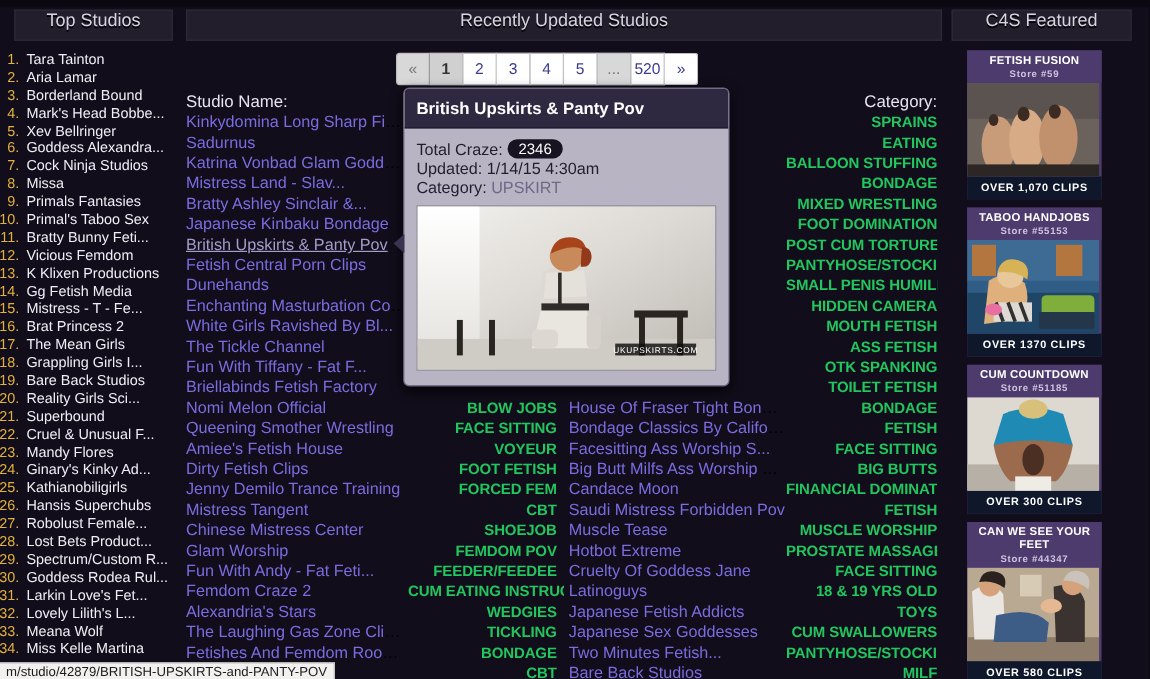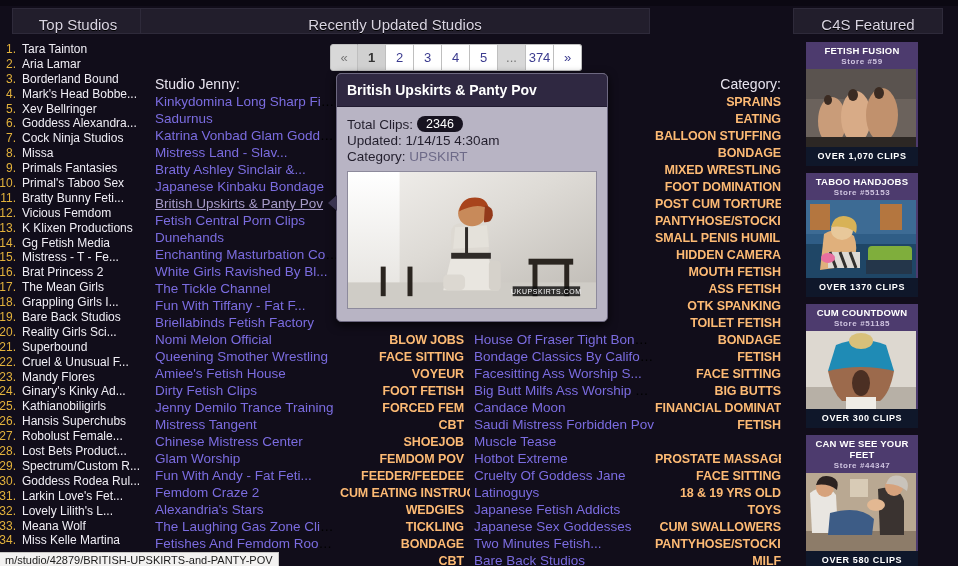"Top Studios" .hdr { align-items: flex-end -> flex-start }
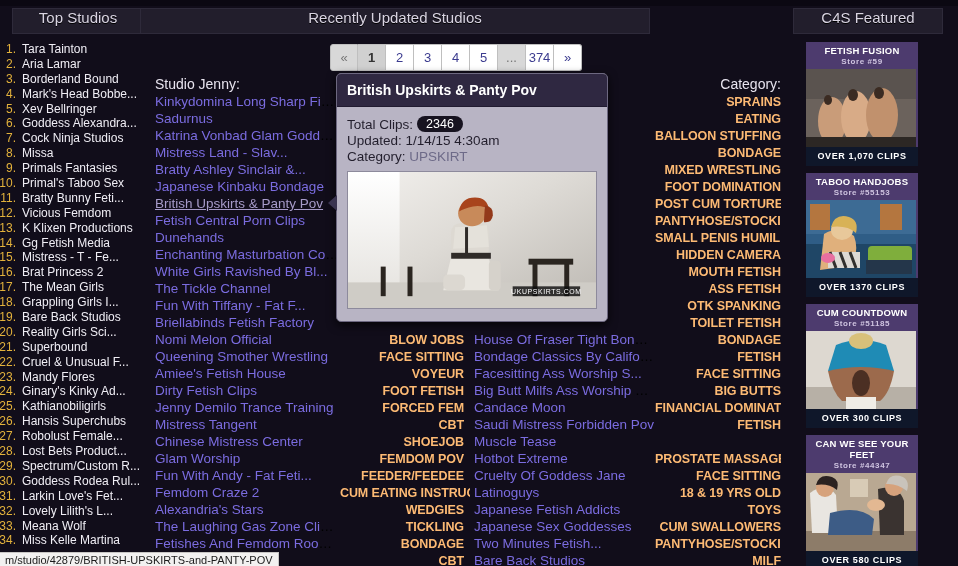"Recently Updated Studios" #hdr-recent { left: 140px -> 155px; width: 510px -> 630px }
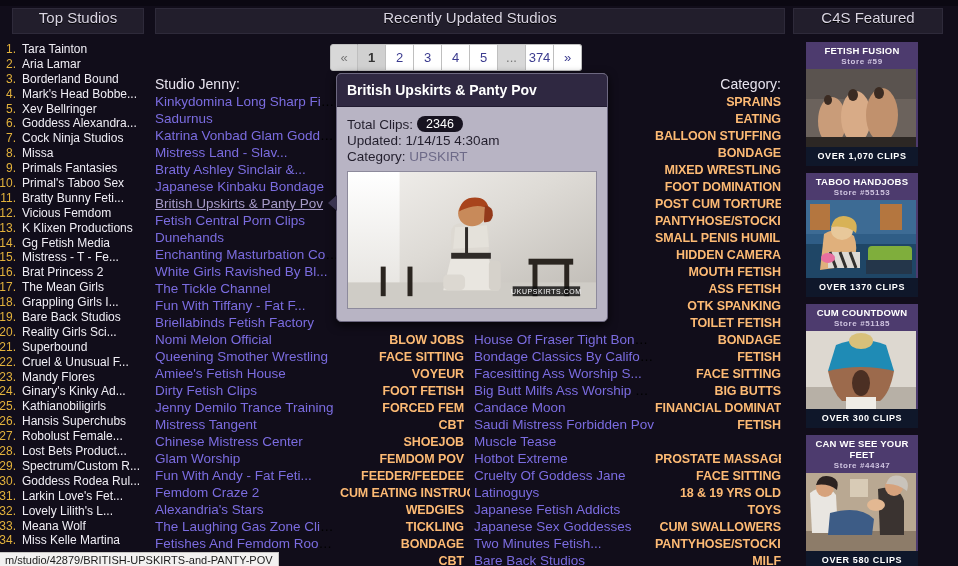"374" div.pg { text: 374 -> 520 }
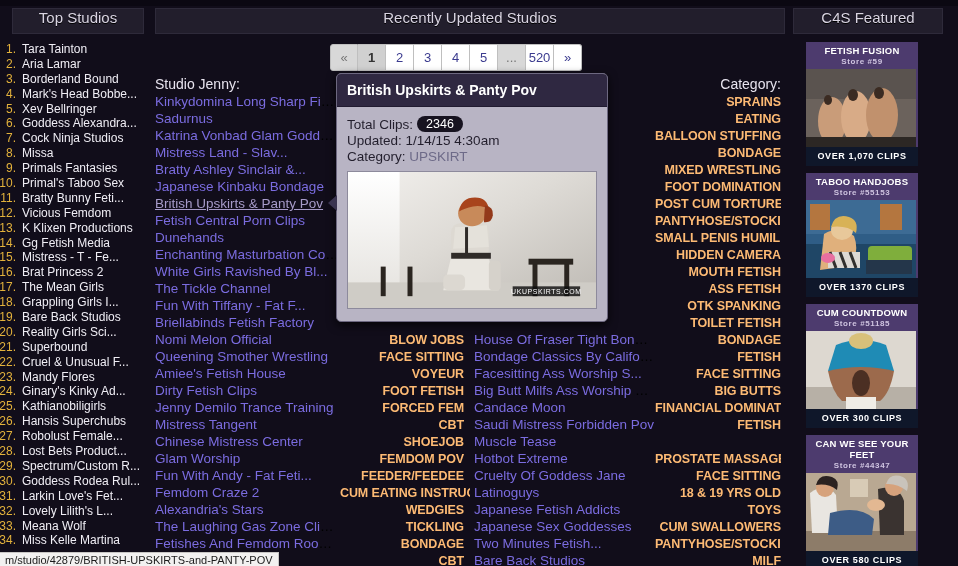"Studio Jenny:" div.c-name { text: Jenny -> Name }
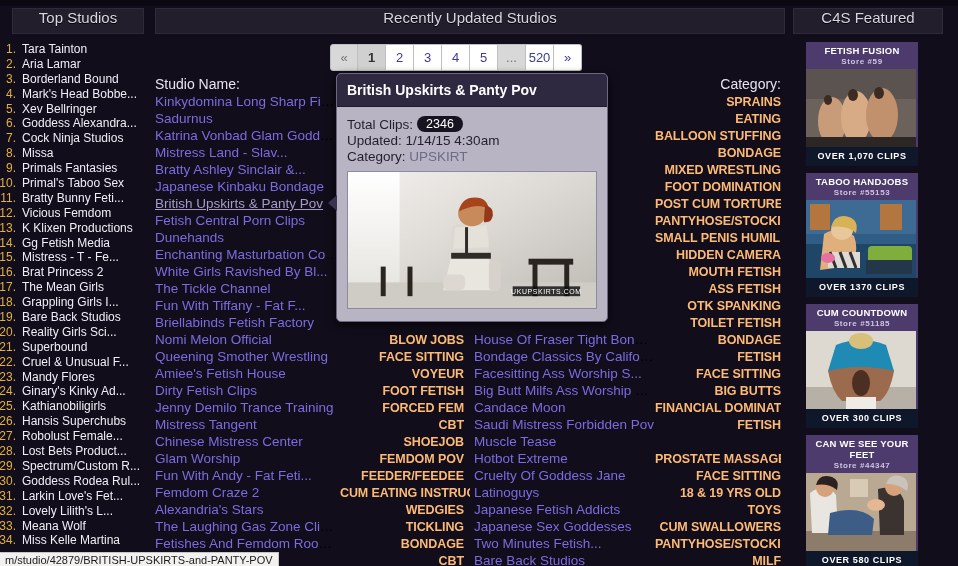"SPRAINS" .cat { color: #fdba74 -> #22c55e }
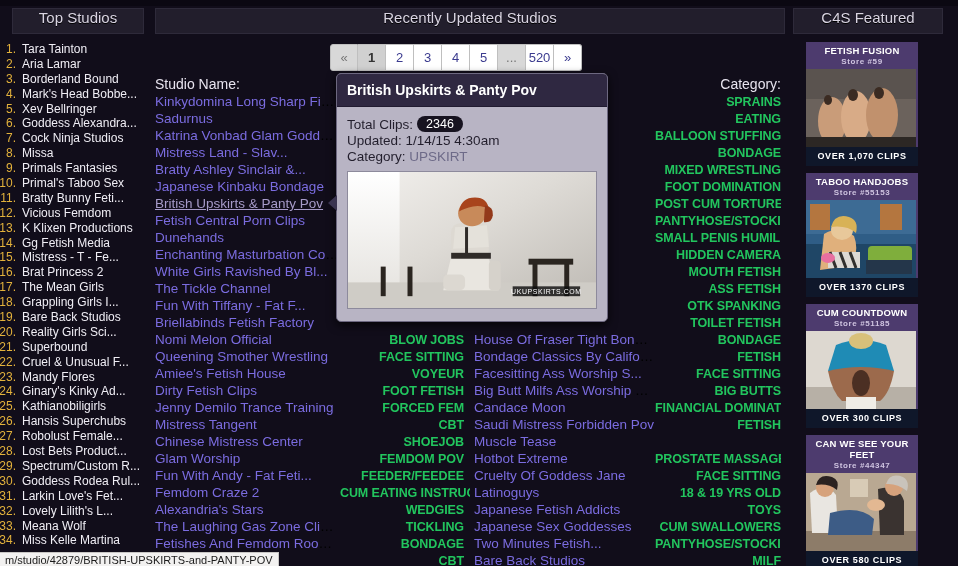"Total Clips:" span { text: Clips -> Craze }
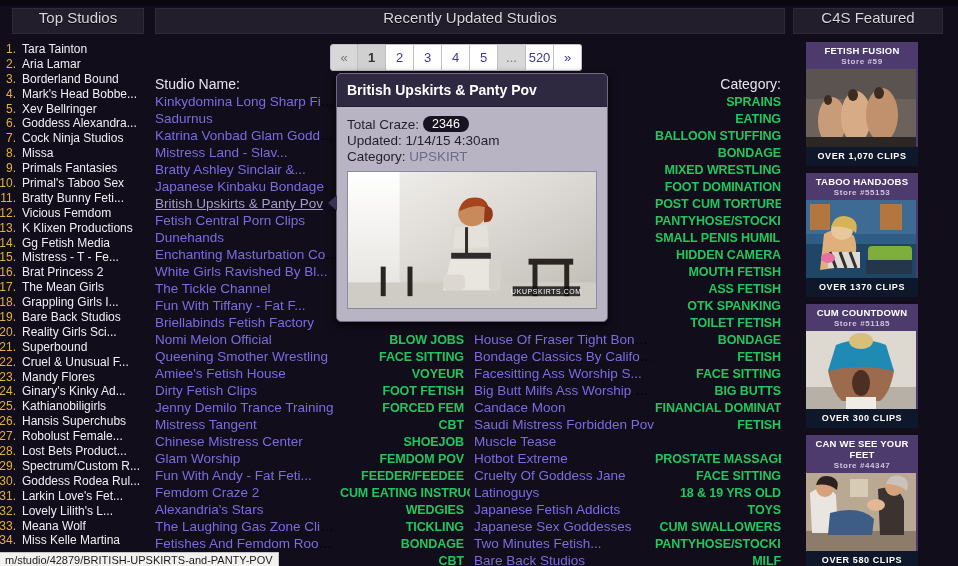"MUSCLE WORSHIP" div.c-cat2 { html: none -> <div><span>MUSCLE WORSHIP</span></div> }
